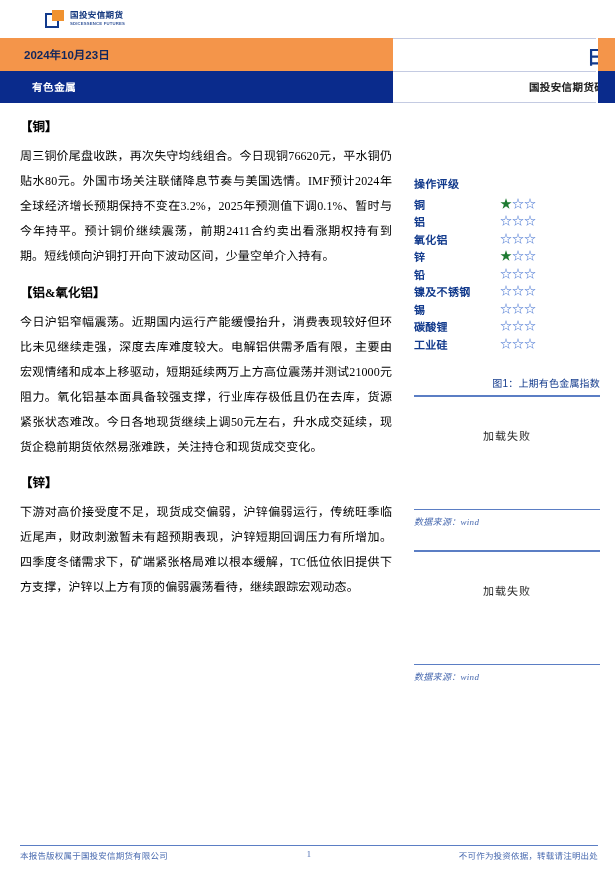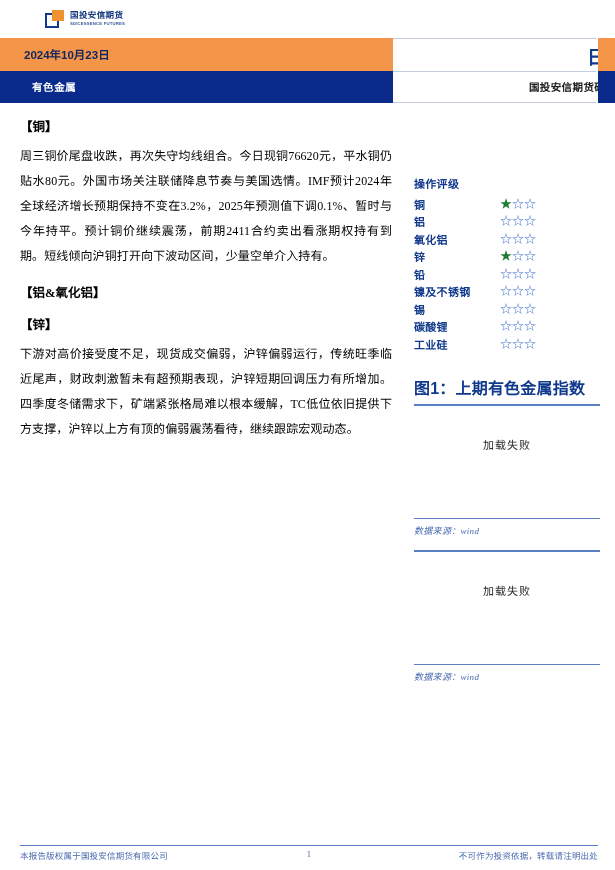"今日沪铝窄幅震荡。近期国内运行产能缓慢抬升，消费表现较好但环比未见继续走强，深度" p.sec-body { html: none -> <p>今日沪铝窄幅震荡。近期国内运行产能缓慢抬升，消费表现较好但环比未见继续走强，深度去库难度较大。电解铝供需矛盾有限，主要由宏观情绪和成本上移驱动，短期延续两万上方高位震荡并测试21000元阻力。氧化铝基本面具备较强支撑，行业库存极低且仍在去库，货源紧张状态难改。今日各地现货继续上调50元左右，升水成交延续，现货企稳前期货依然易涨难跌，关注持仓和现货成交变化。</p> }
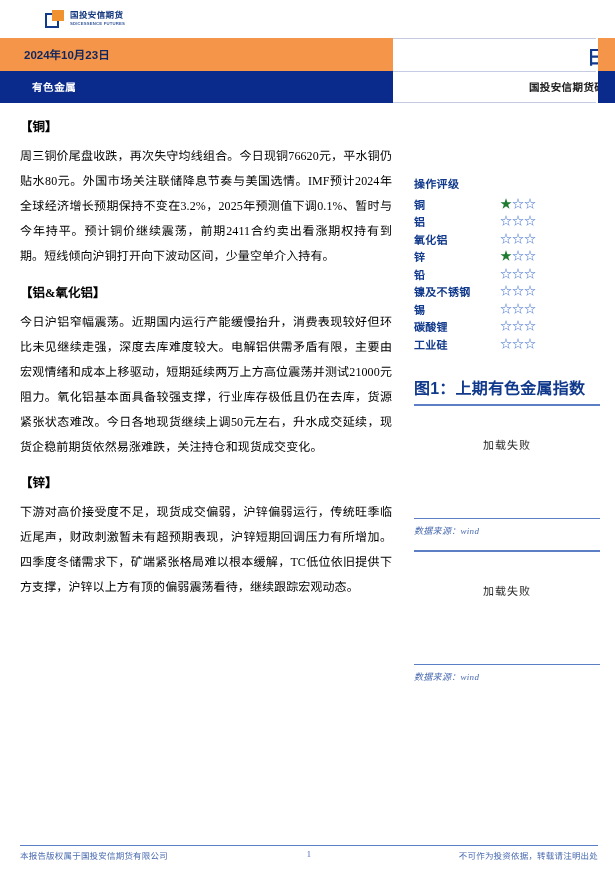"图1：上期有色金属指数" .fig-cap { font-size: 16px -> 10px; font-weight: bold -> normal; text-align: none -> right }
